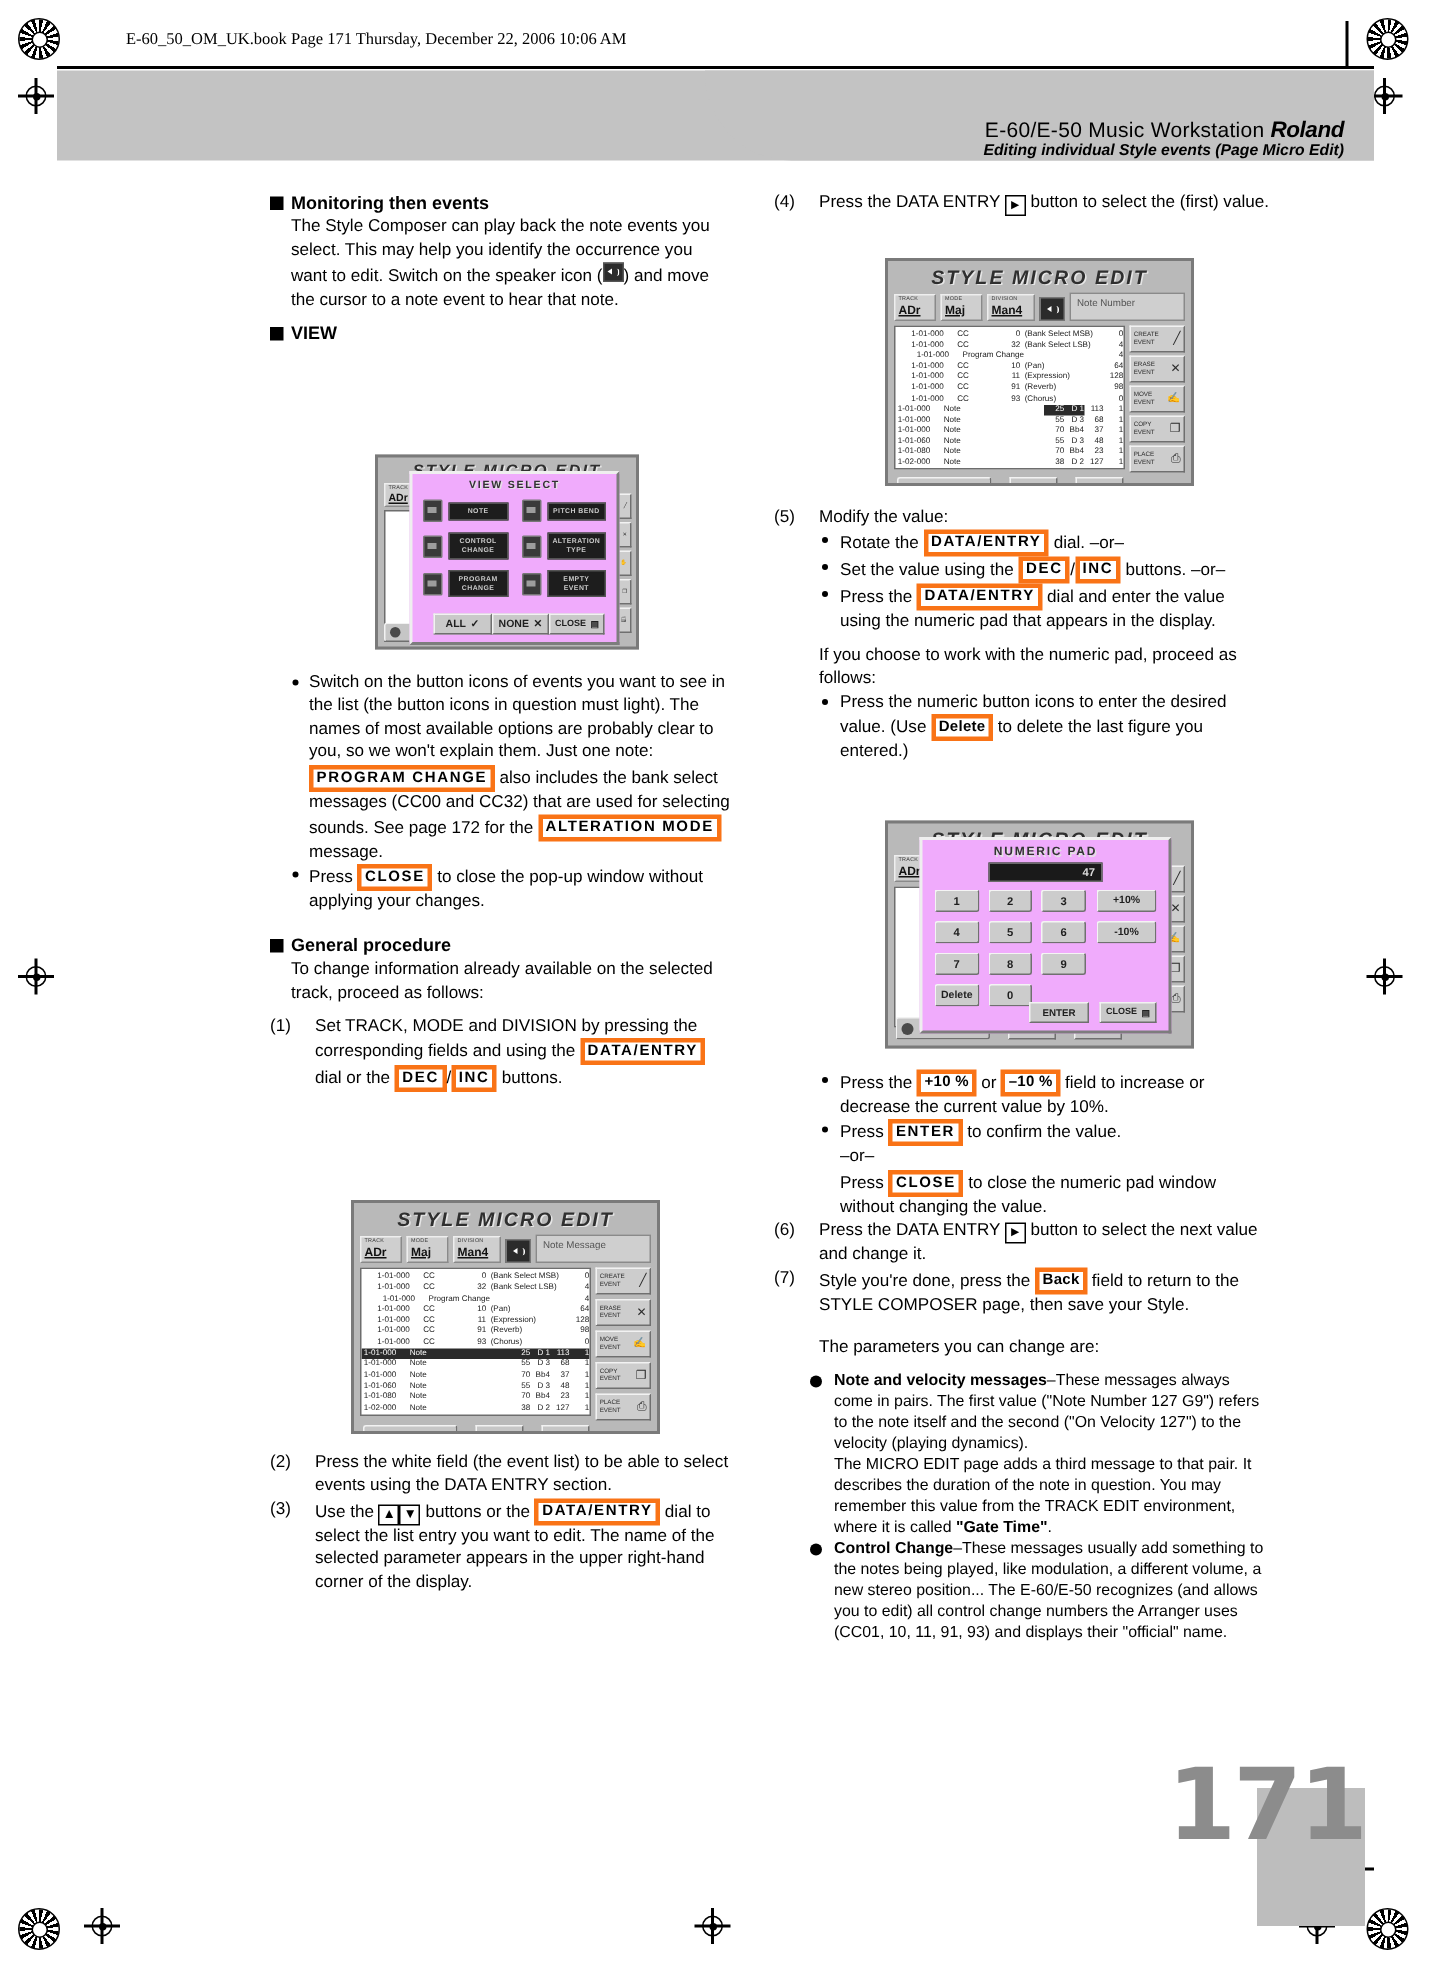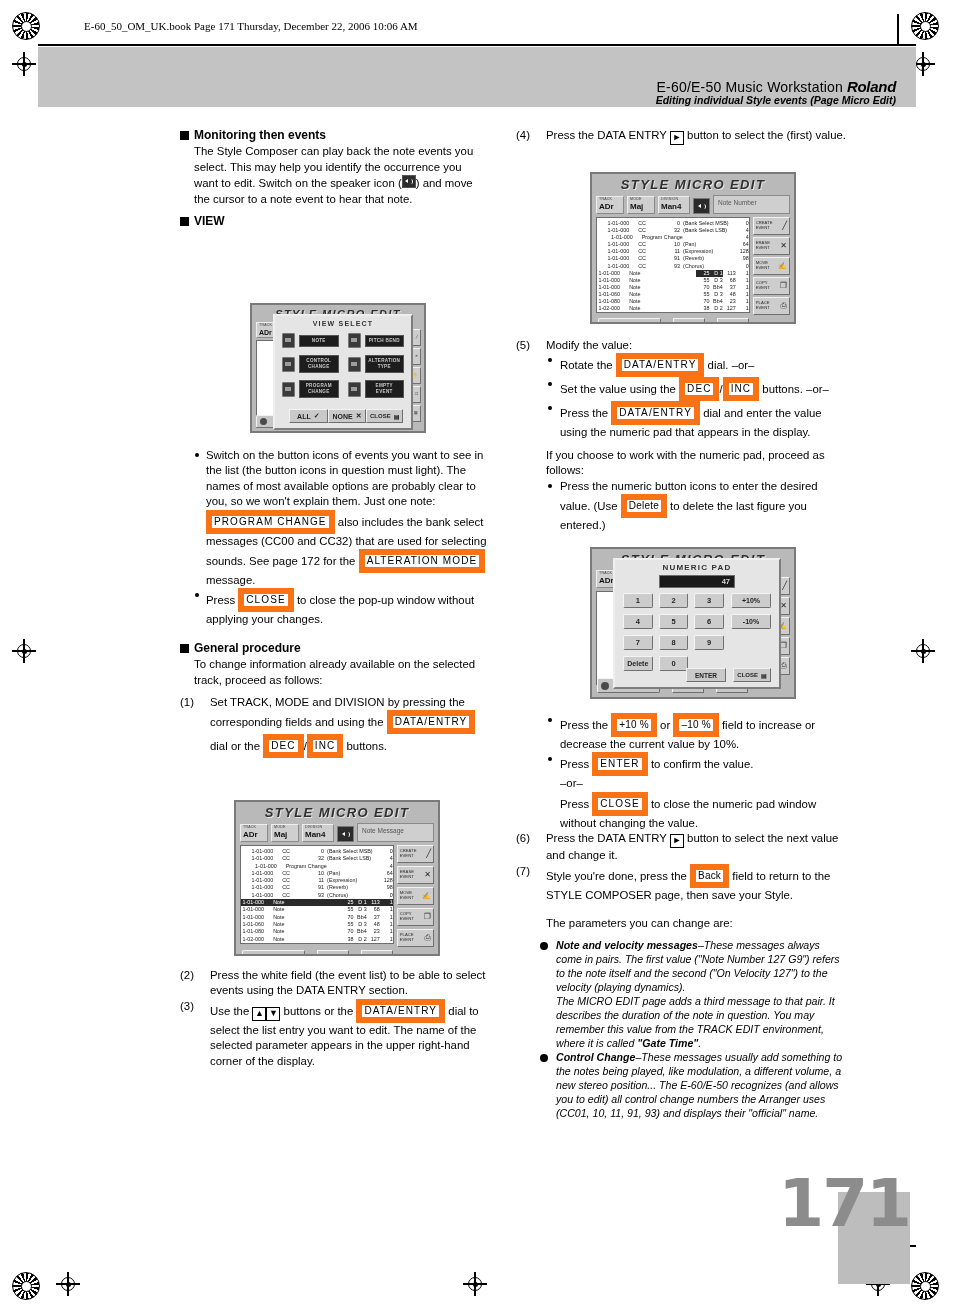"ADr" .lcd-field .val { text-decoration: none -> underline }
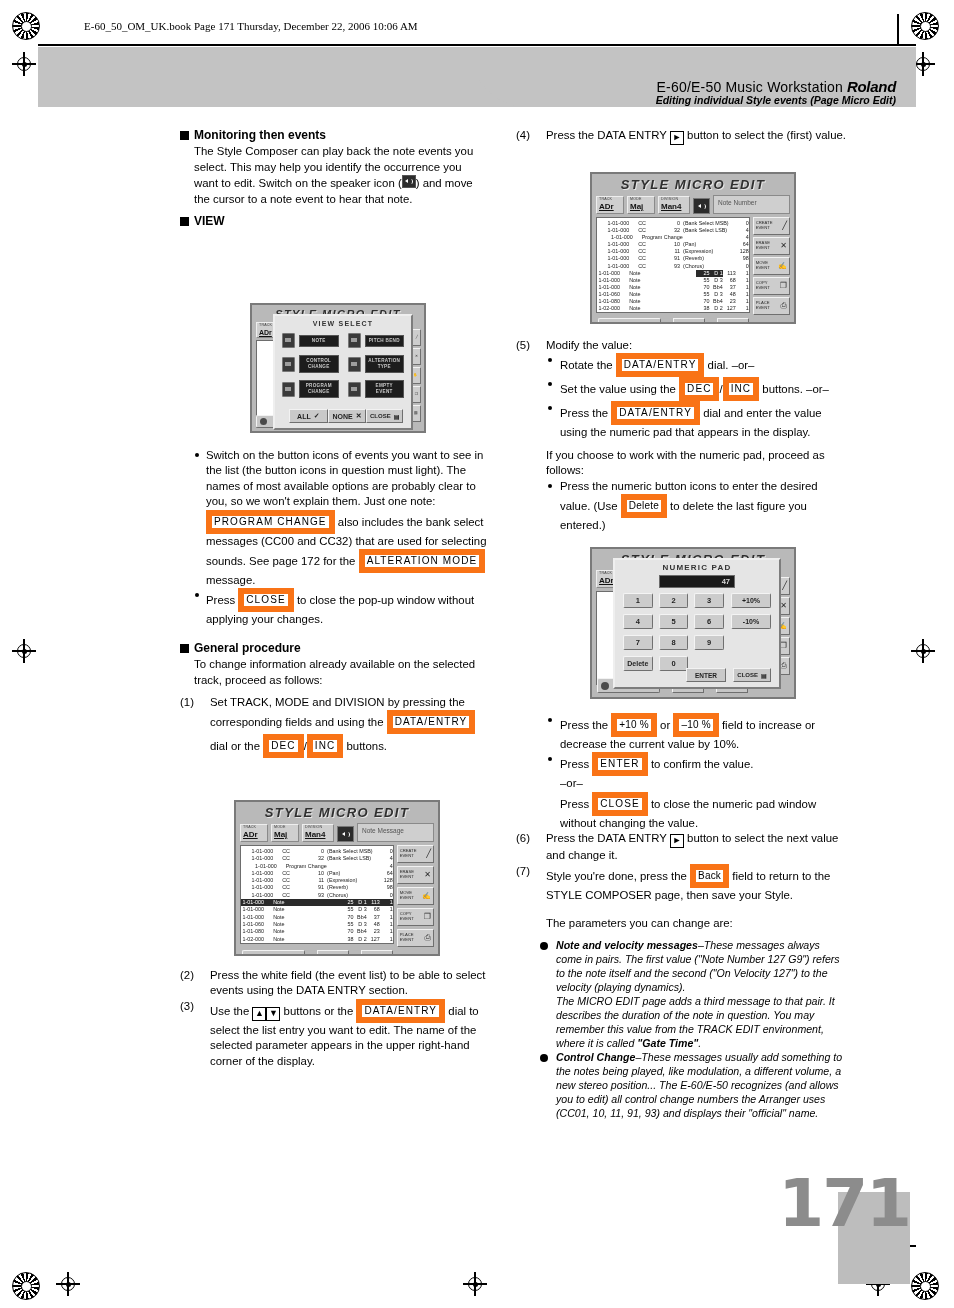"DATA/ENTRY" .key { border: 6px solid #f97316 -> 3px solid #f97316; font-weight: none -> bold }
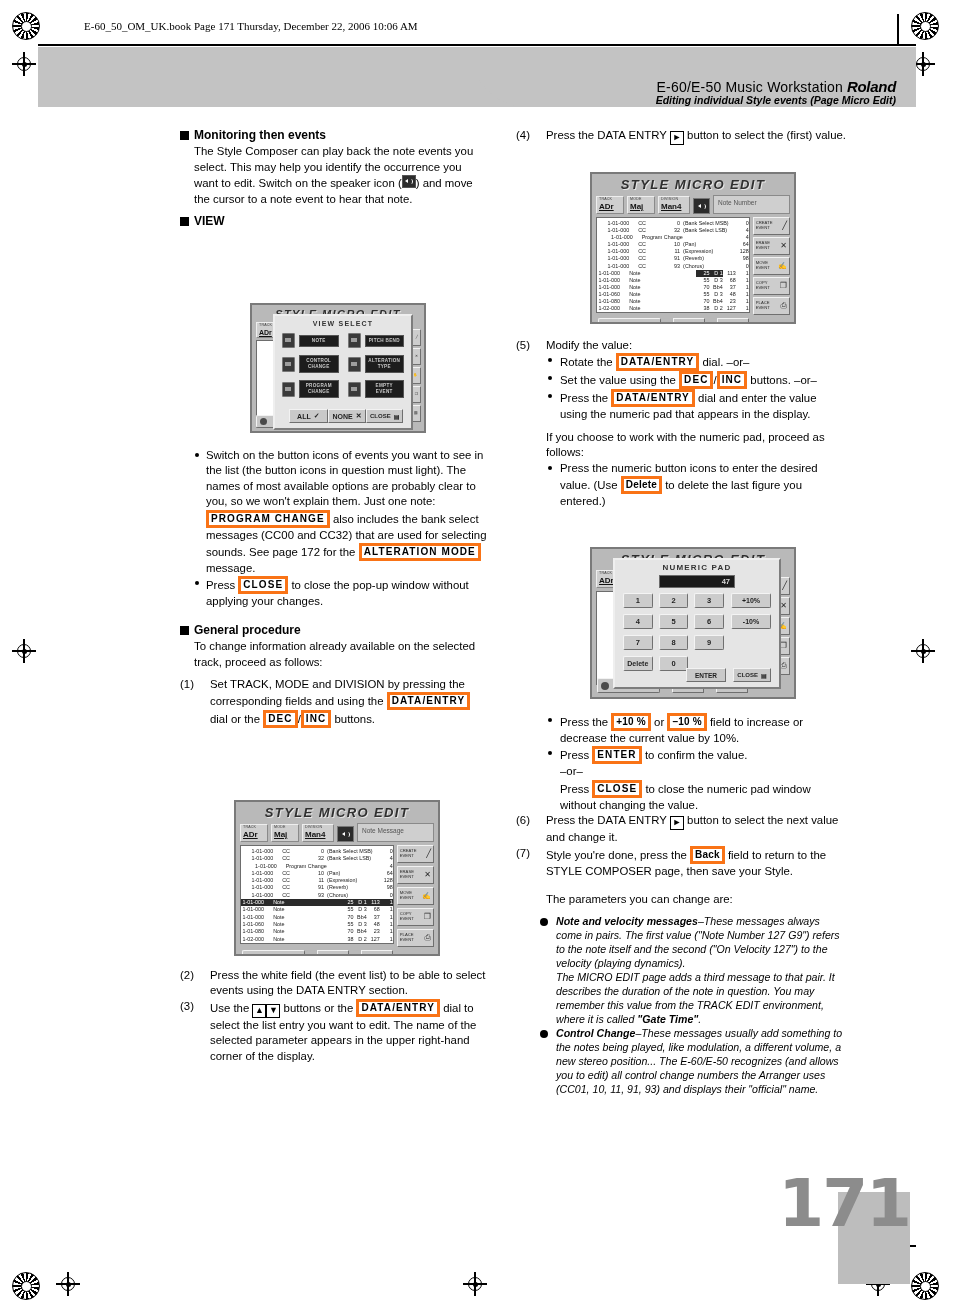"NUMERIC PAD" .popup { background: #e5e5e5 -> #f0abfc }
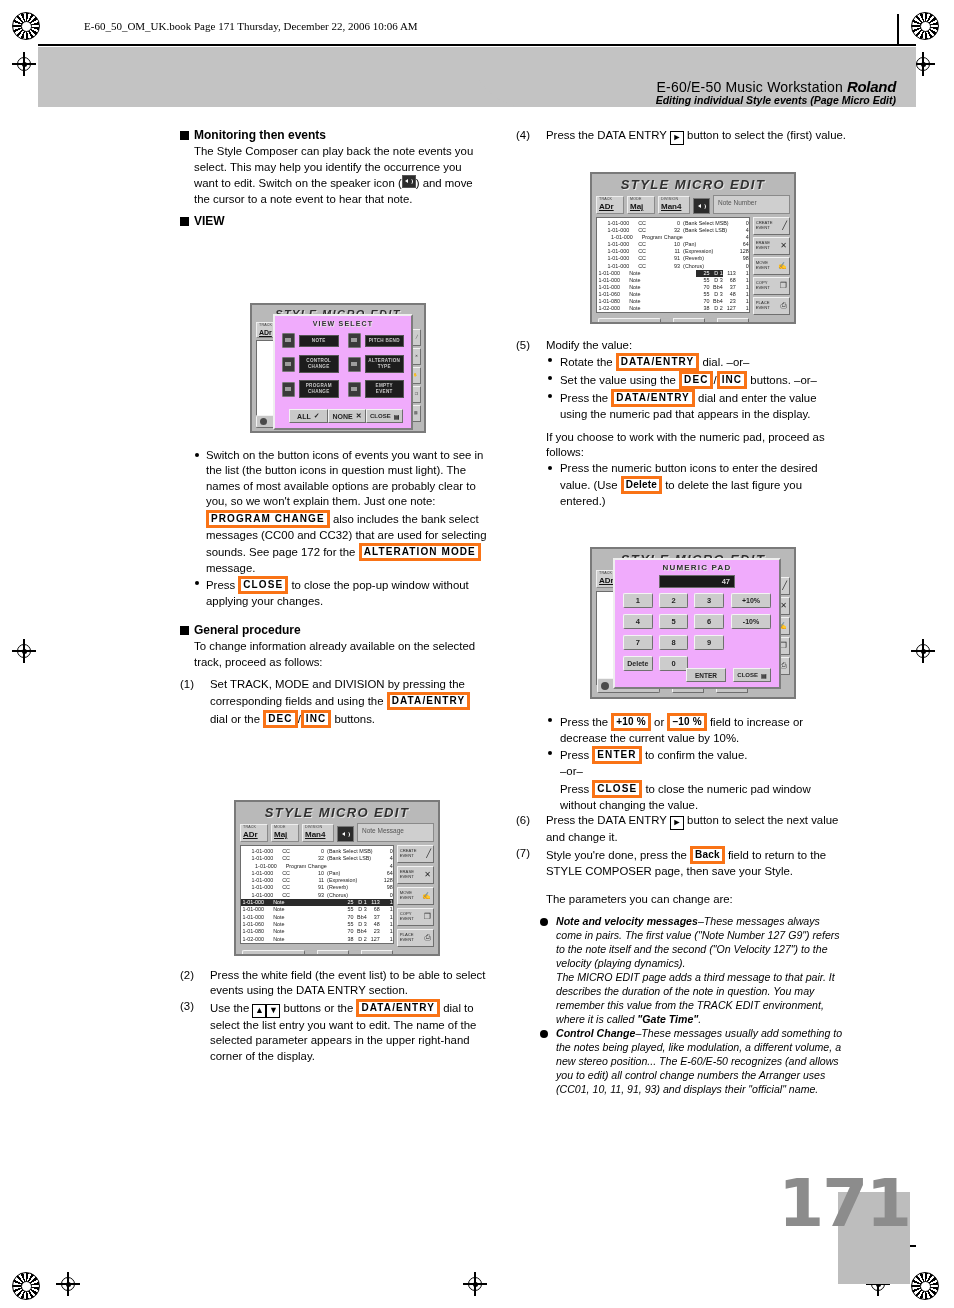"Note and velocity messages–These" .bullet-big { font-style: italic -> none }
